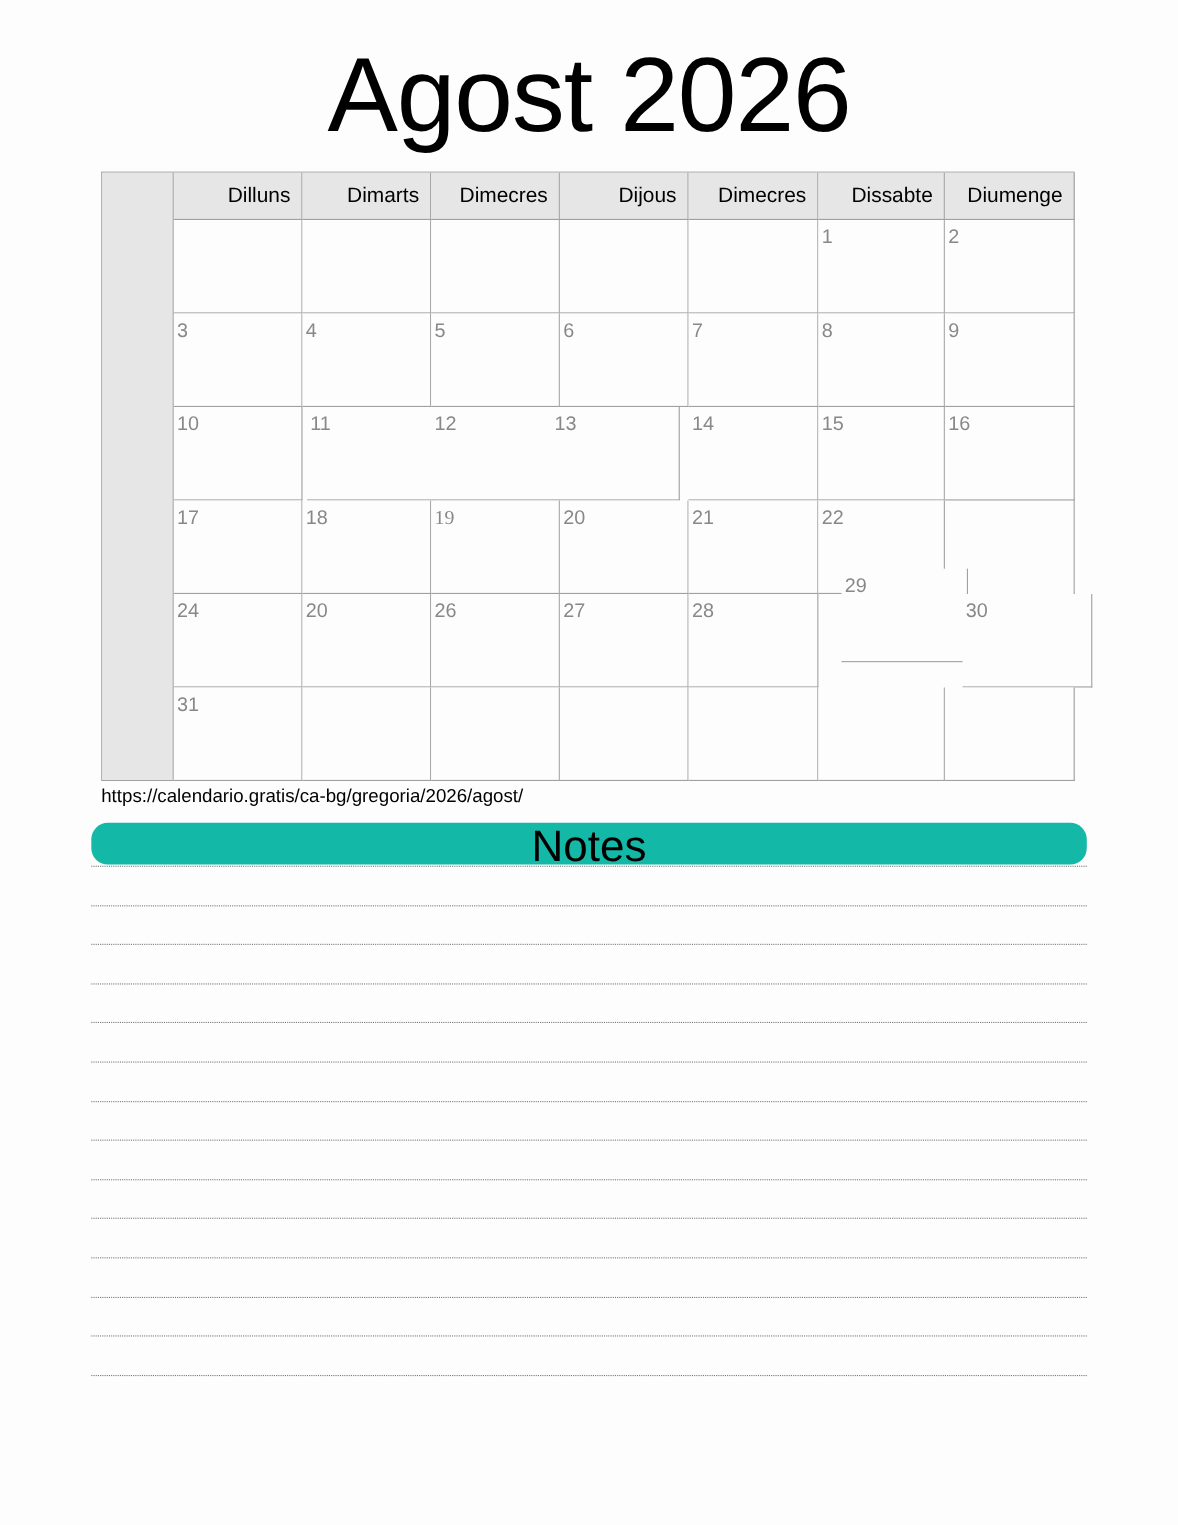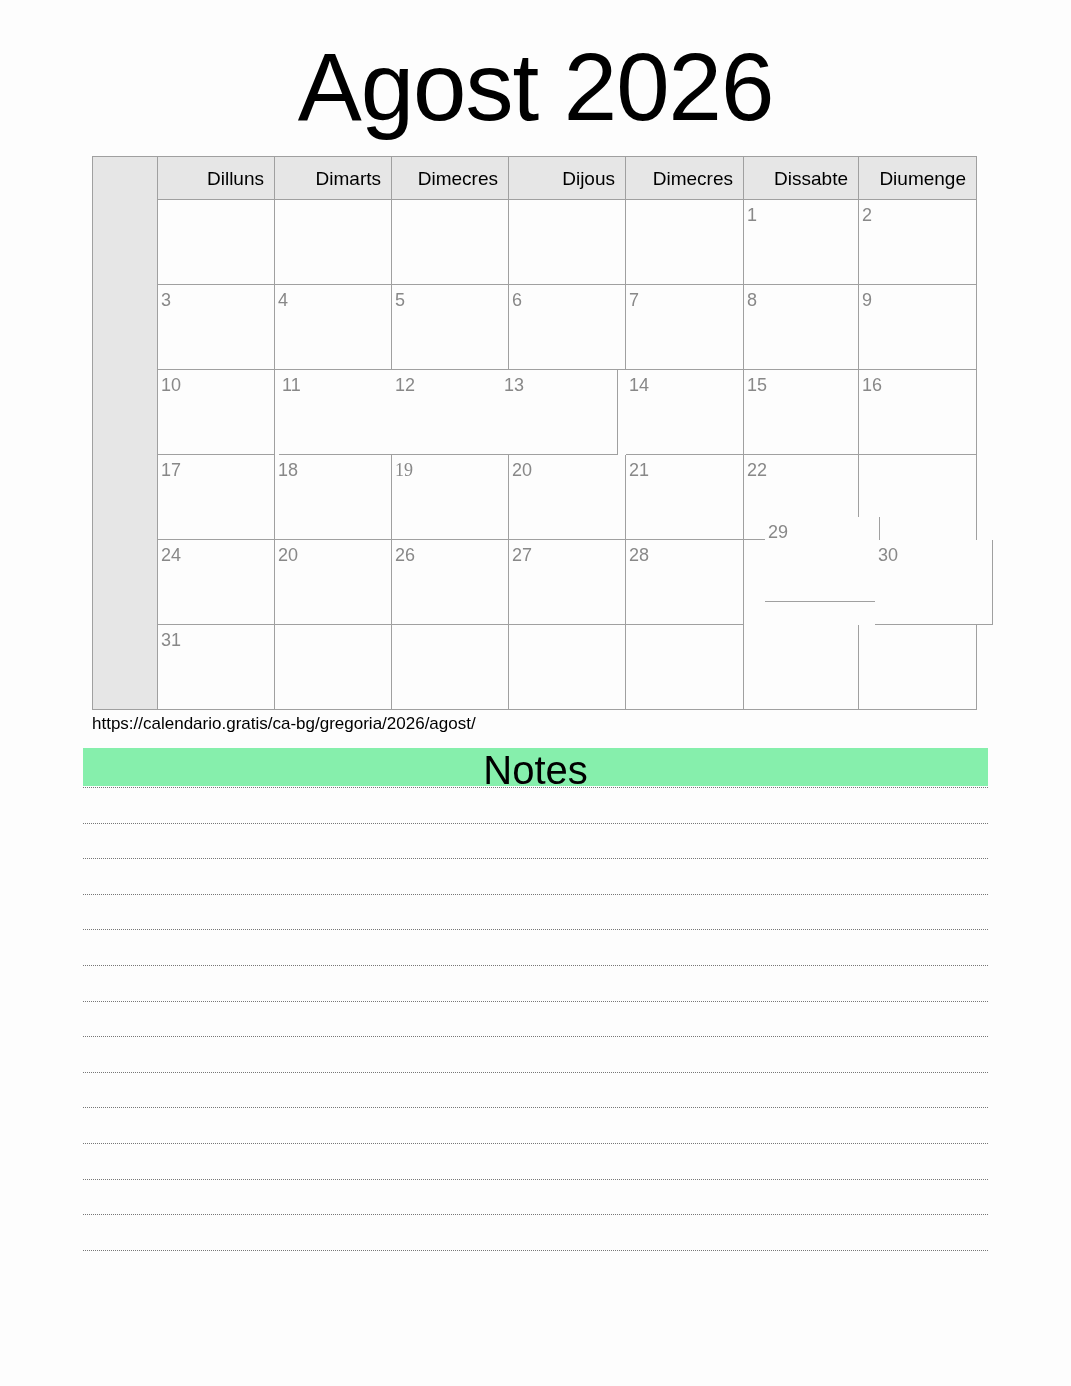"Notes" .notes-bar { background: #86efac -> #14b8a6; border-radius: none -> 15px }
